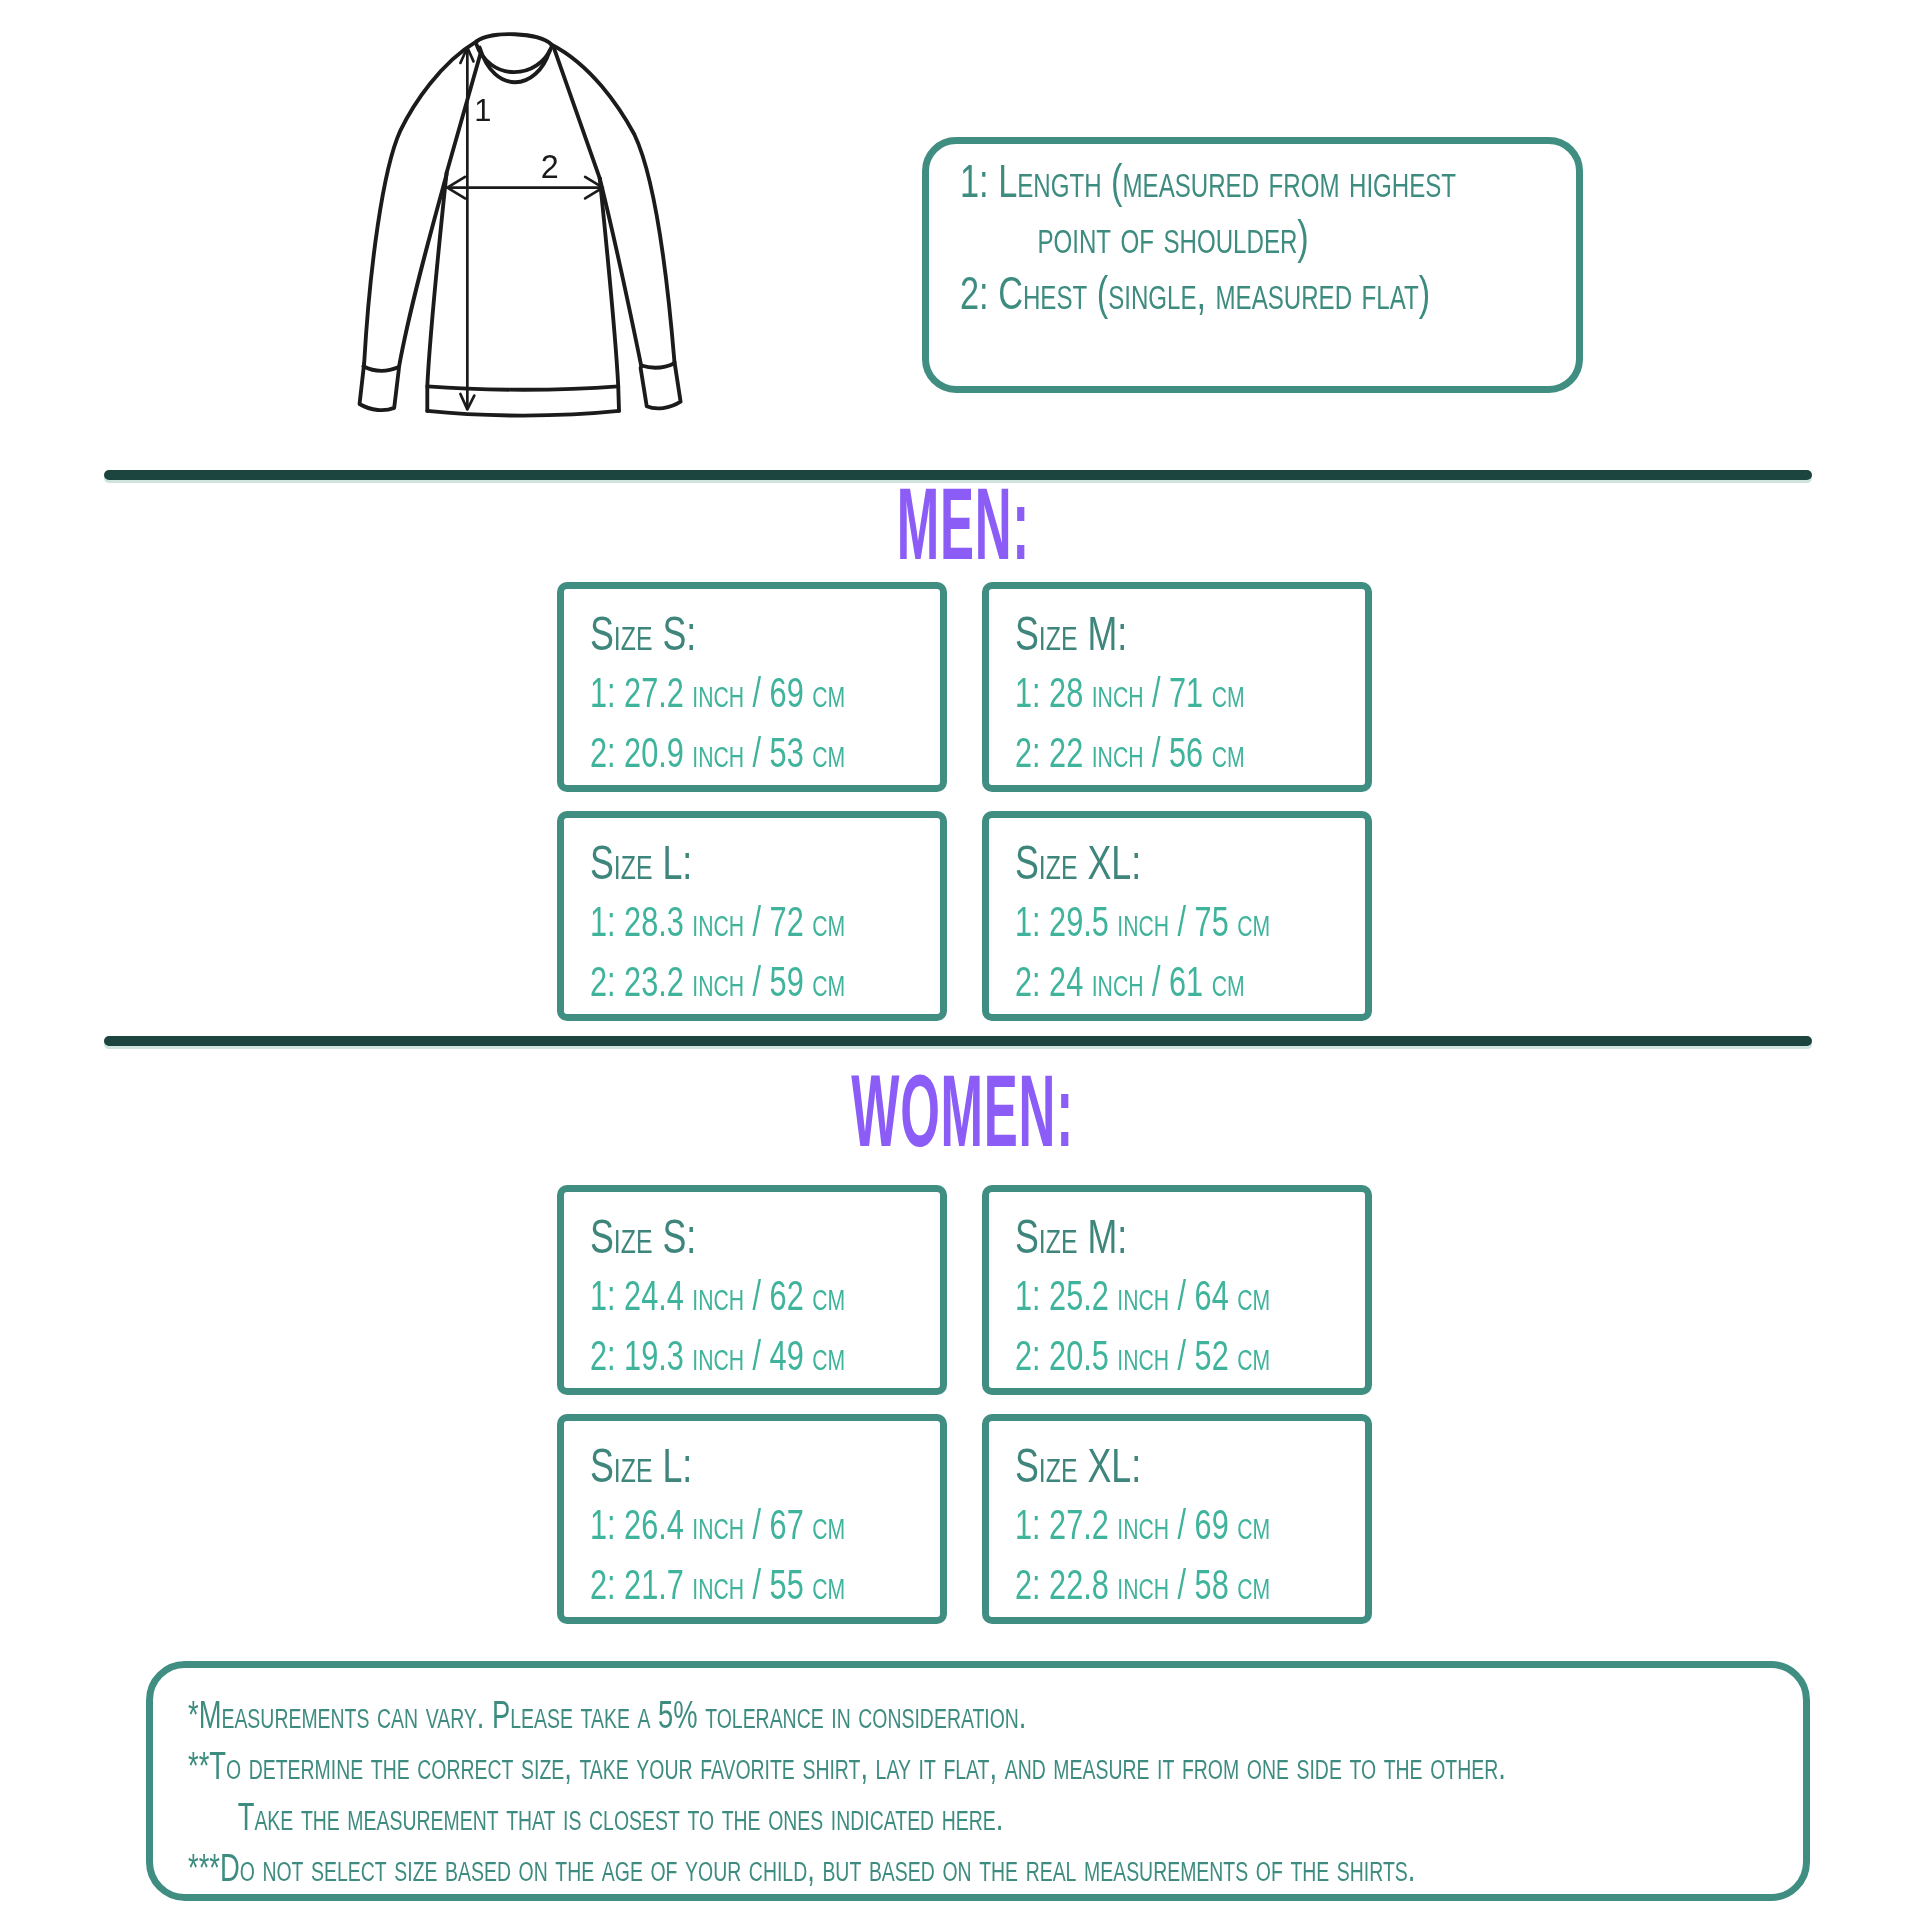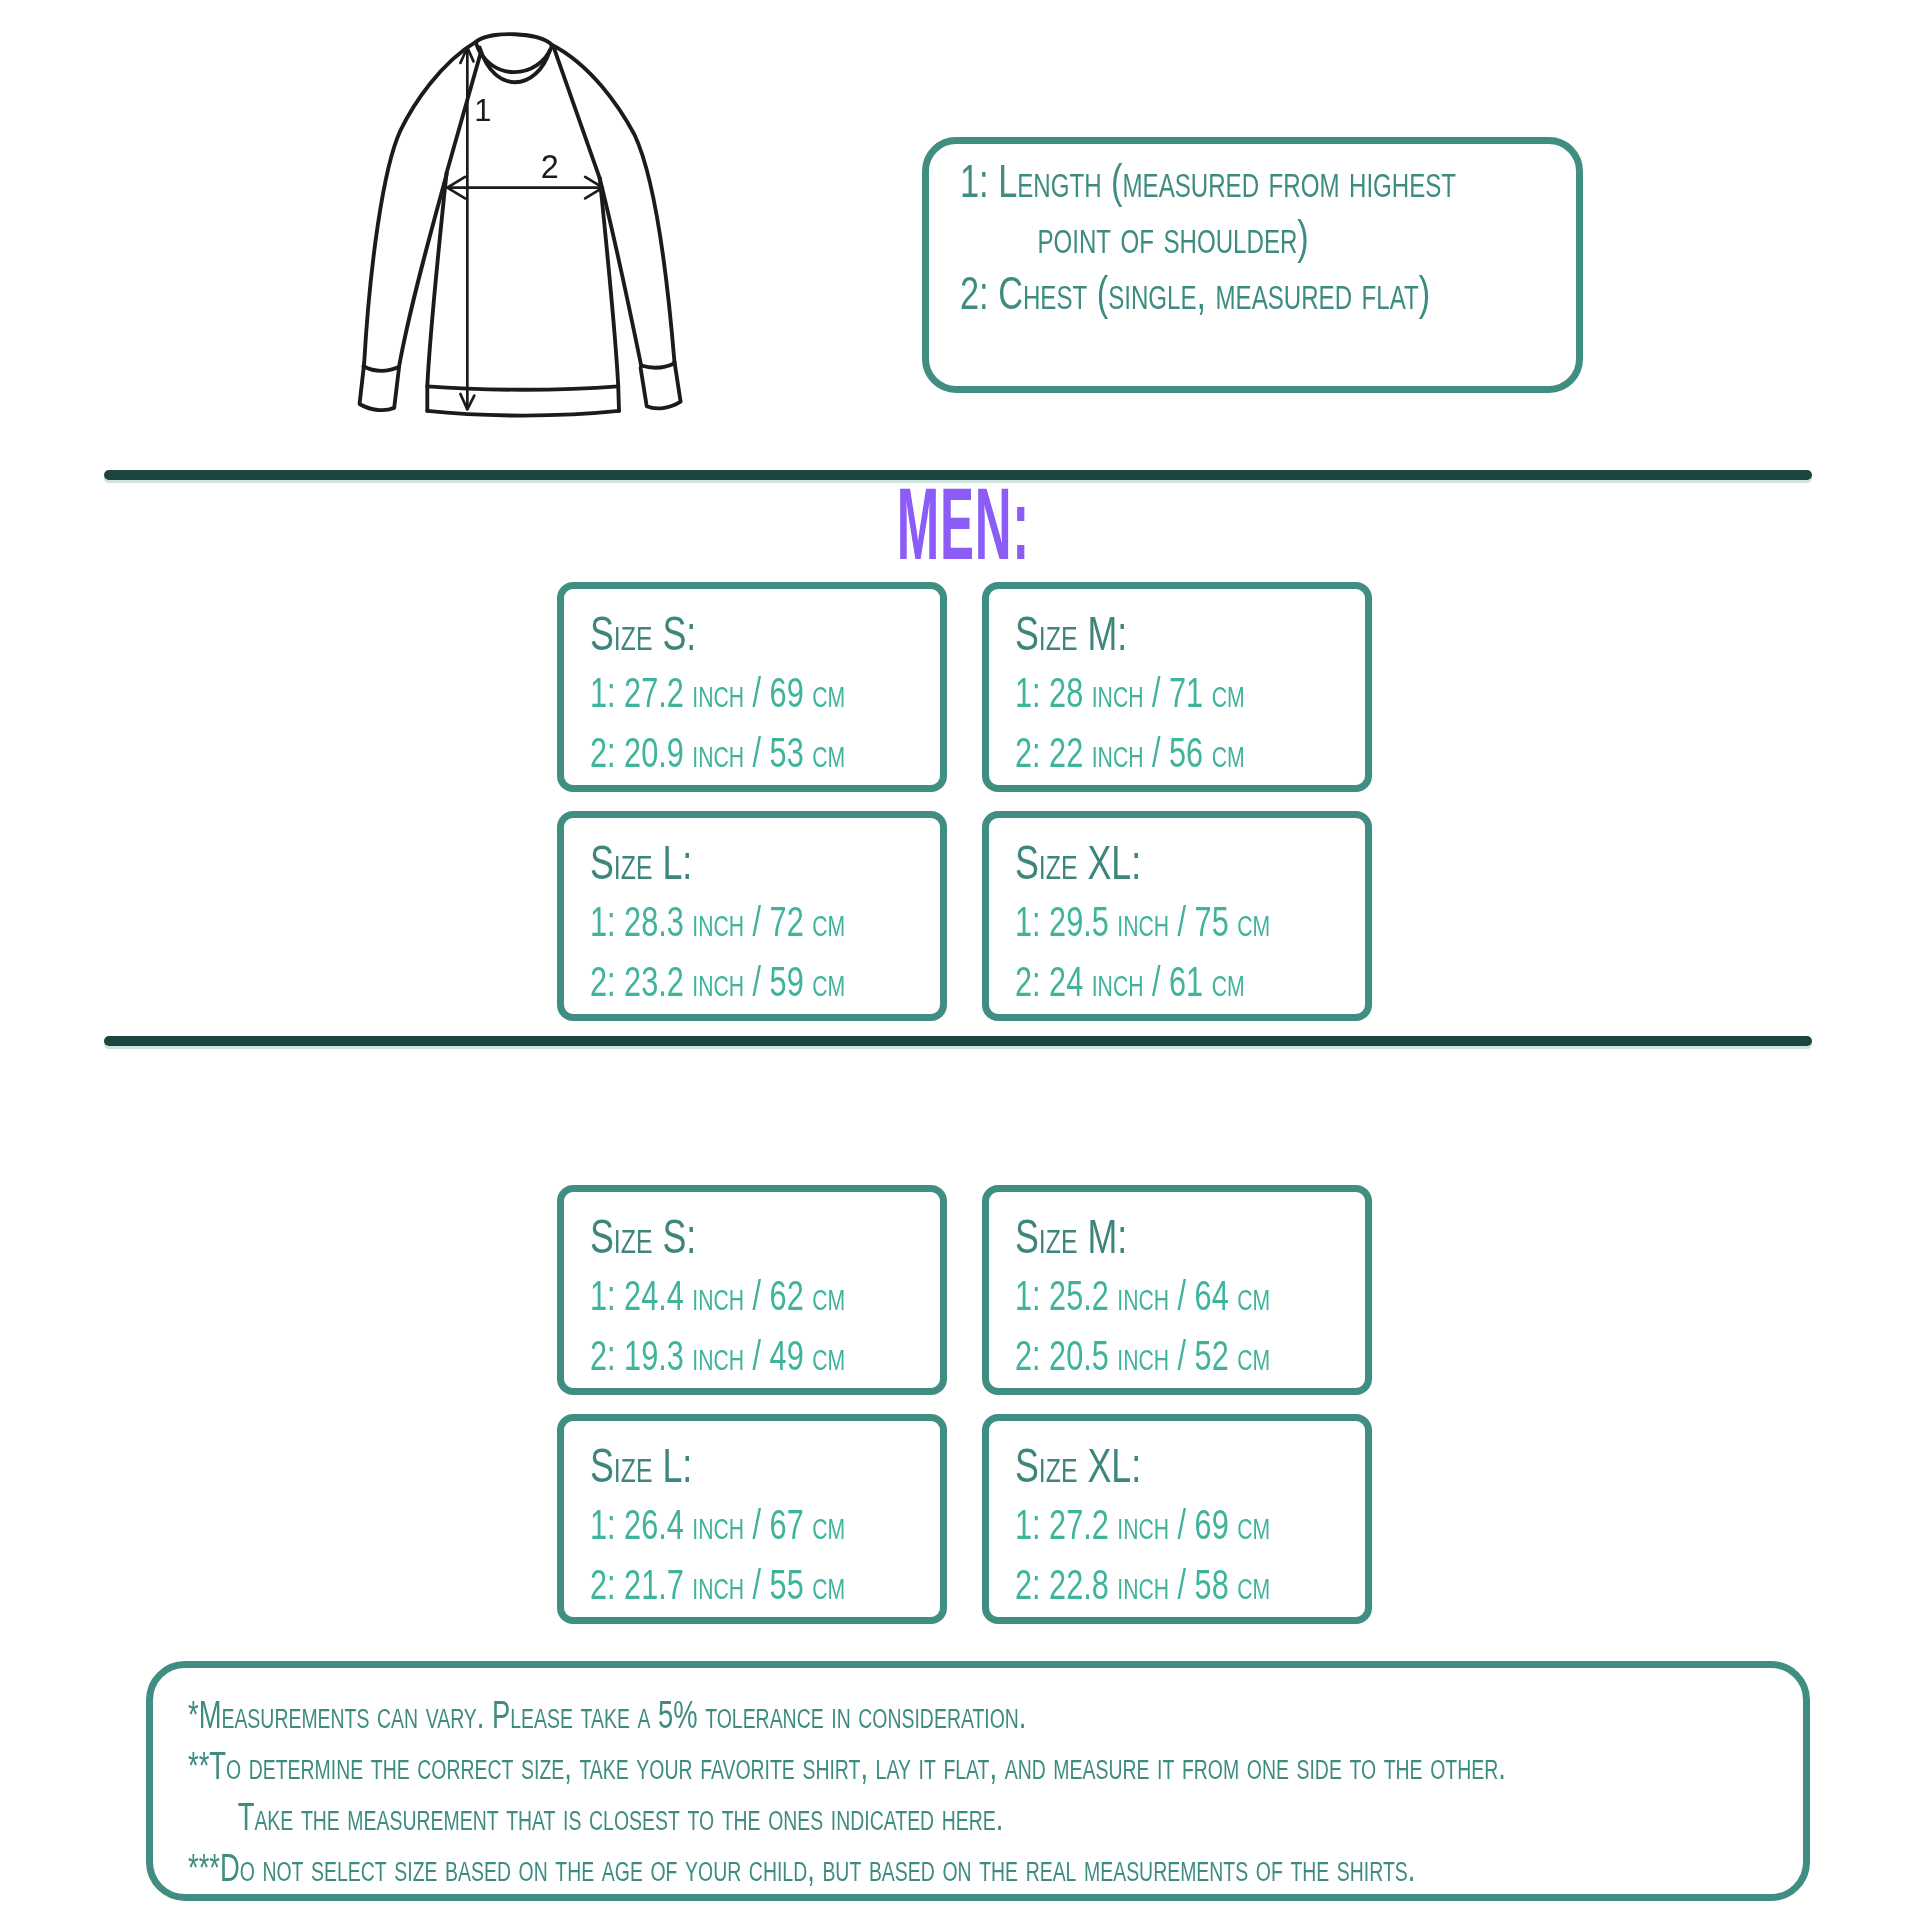"Size S:" .size-box { border-radius: 16px -> 10px }
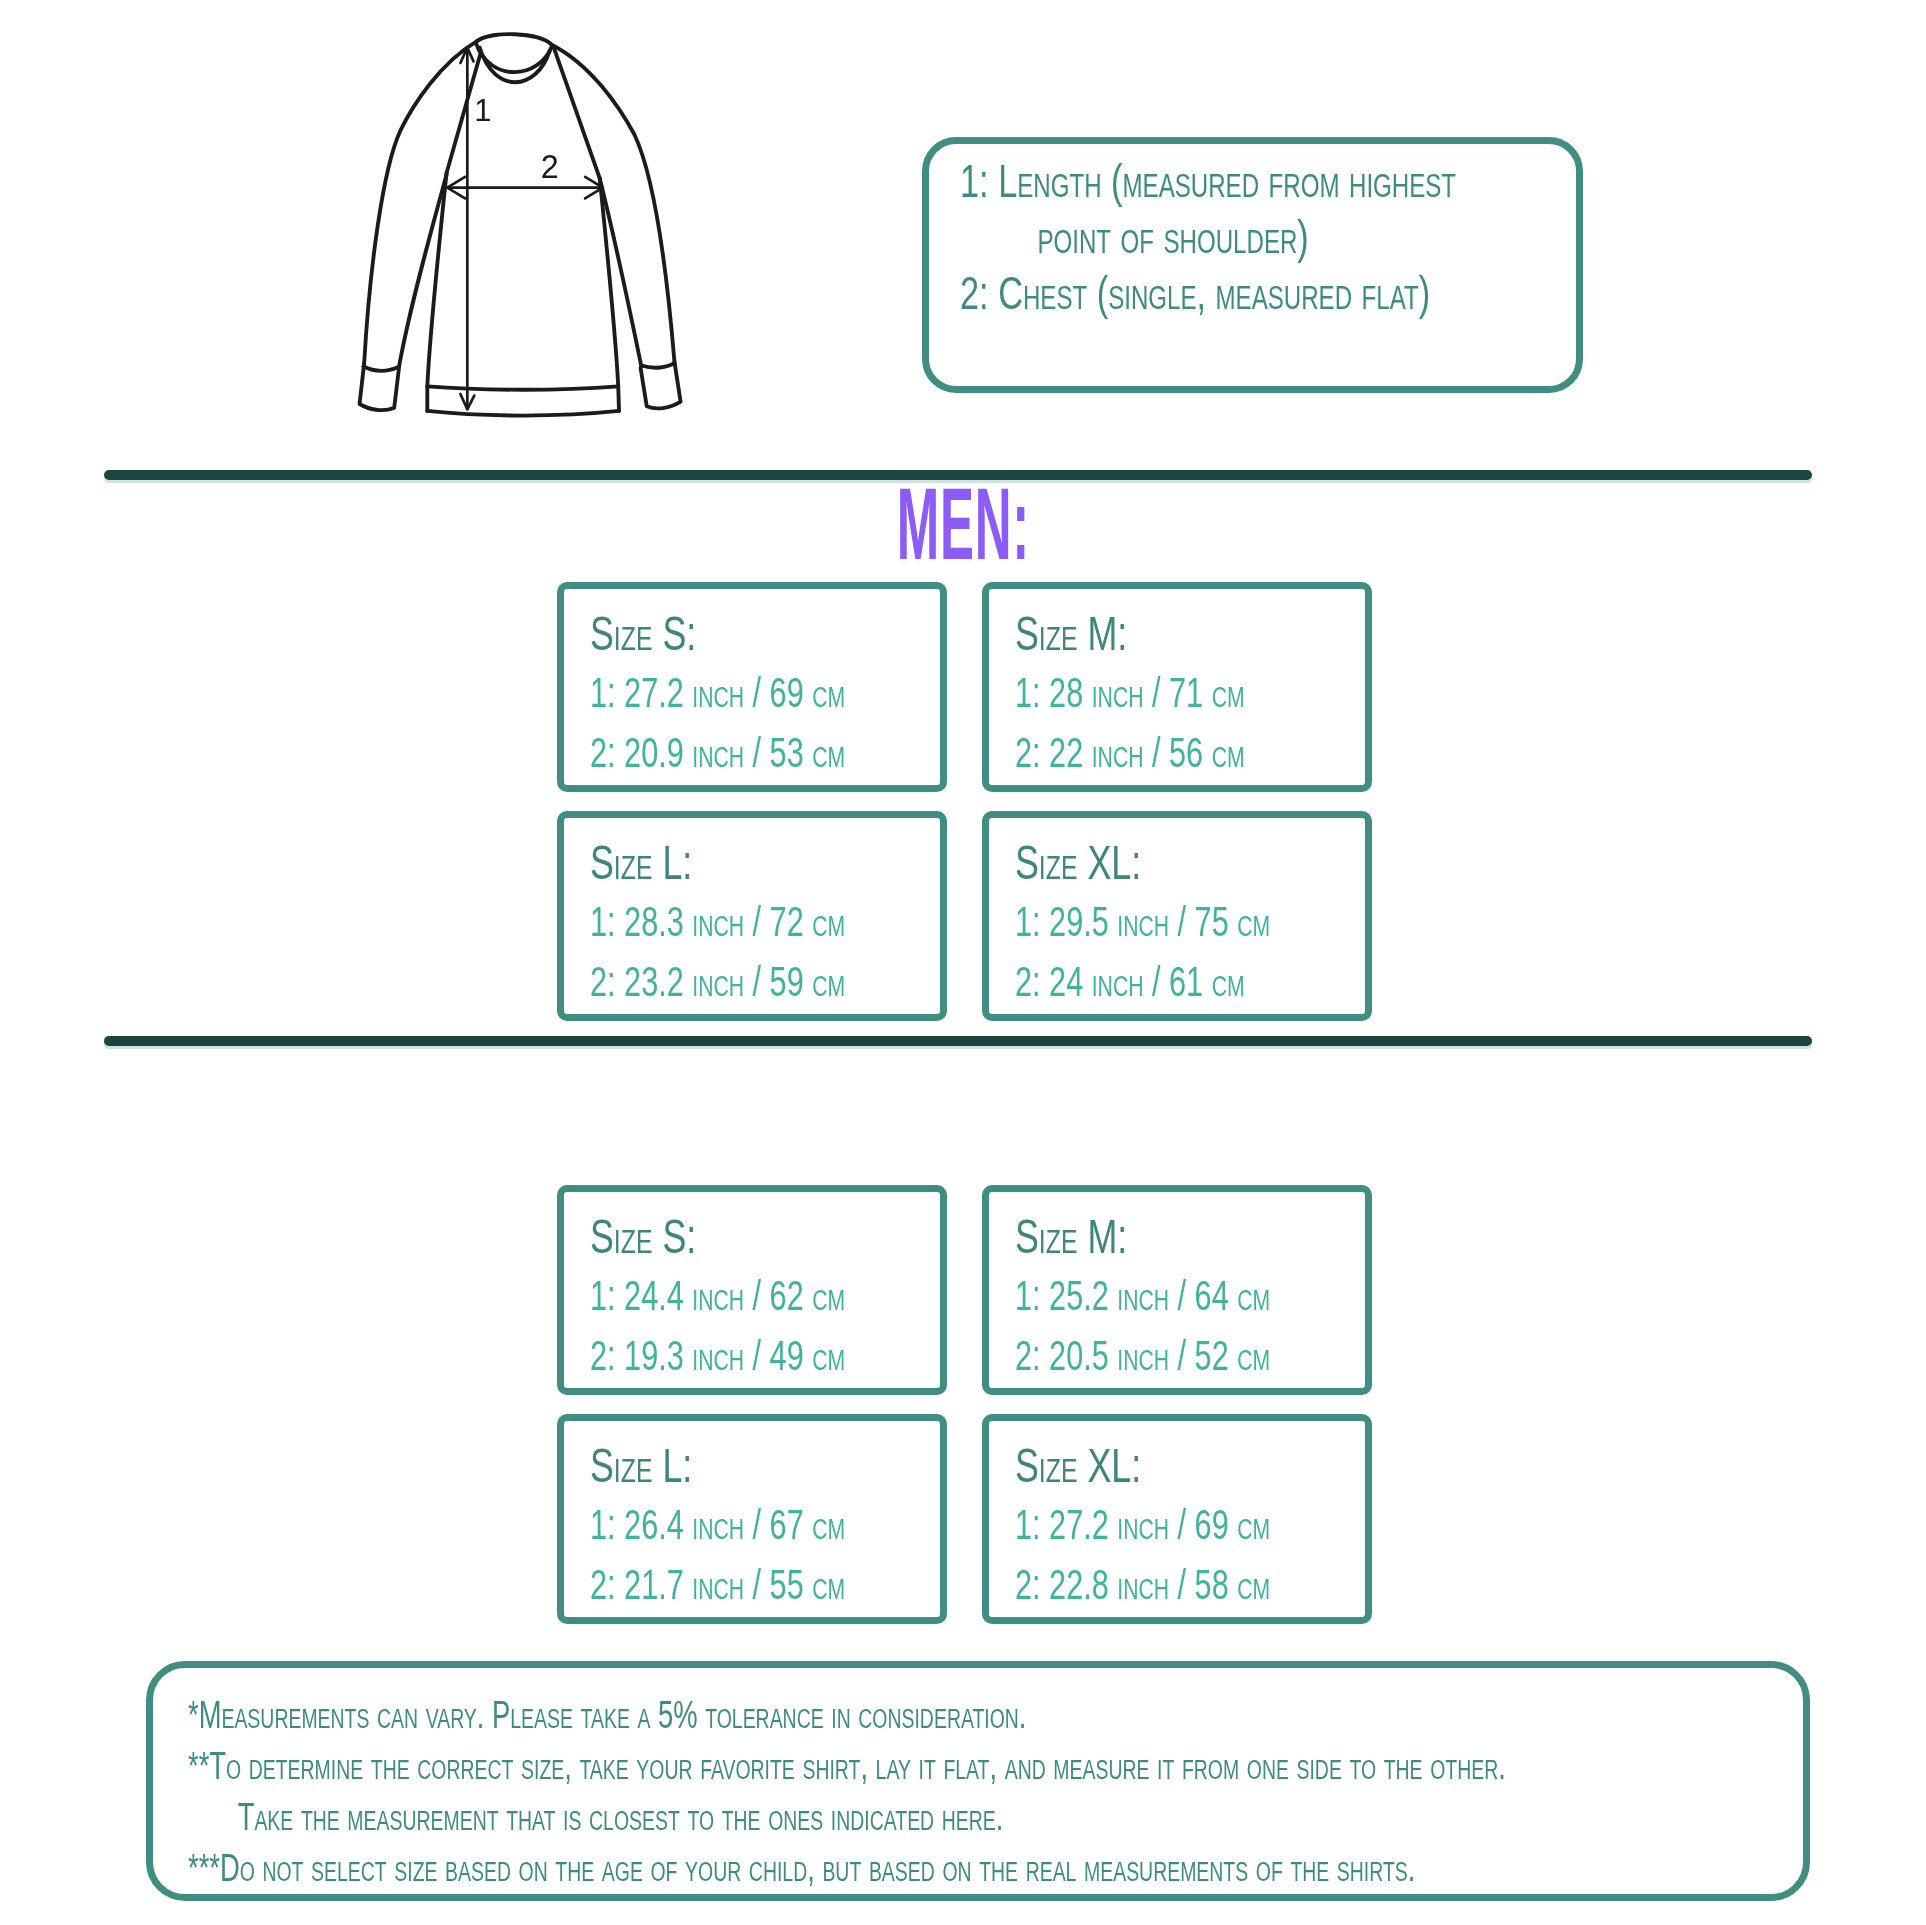"WOMEN:" h2.heading { html: none -> <h2><span>WOMEN:</span></h2> }
